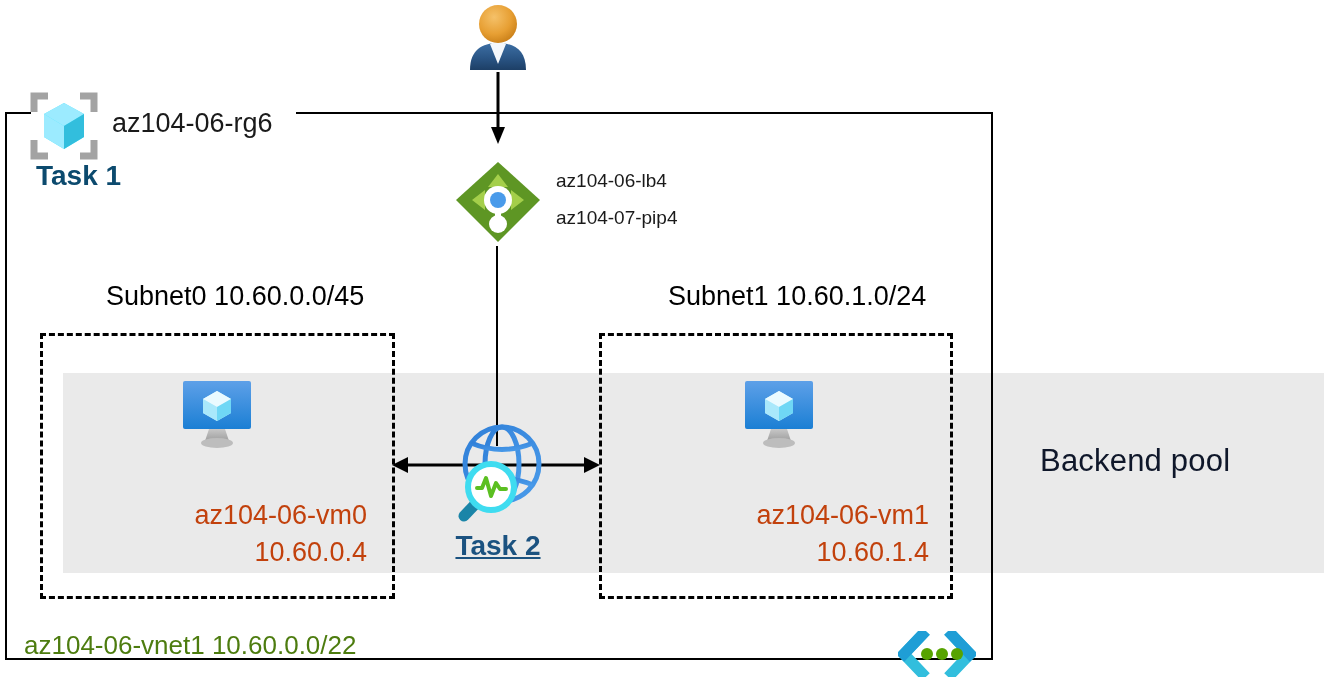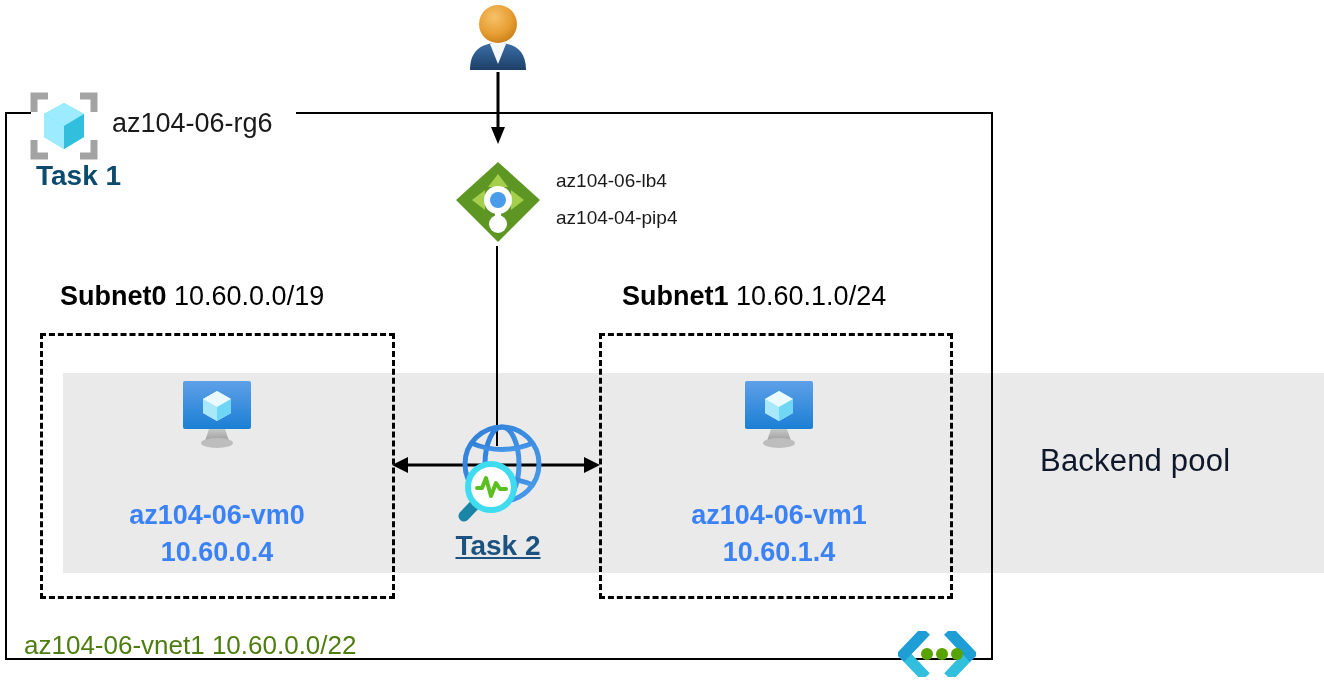"az104-04-pip4" div { text: az104-04-pip4 -> az104-07-pip4 }
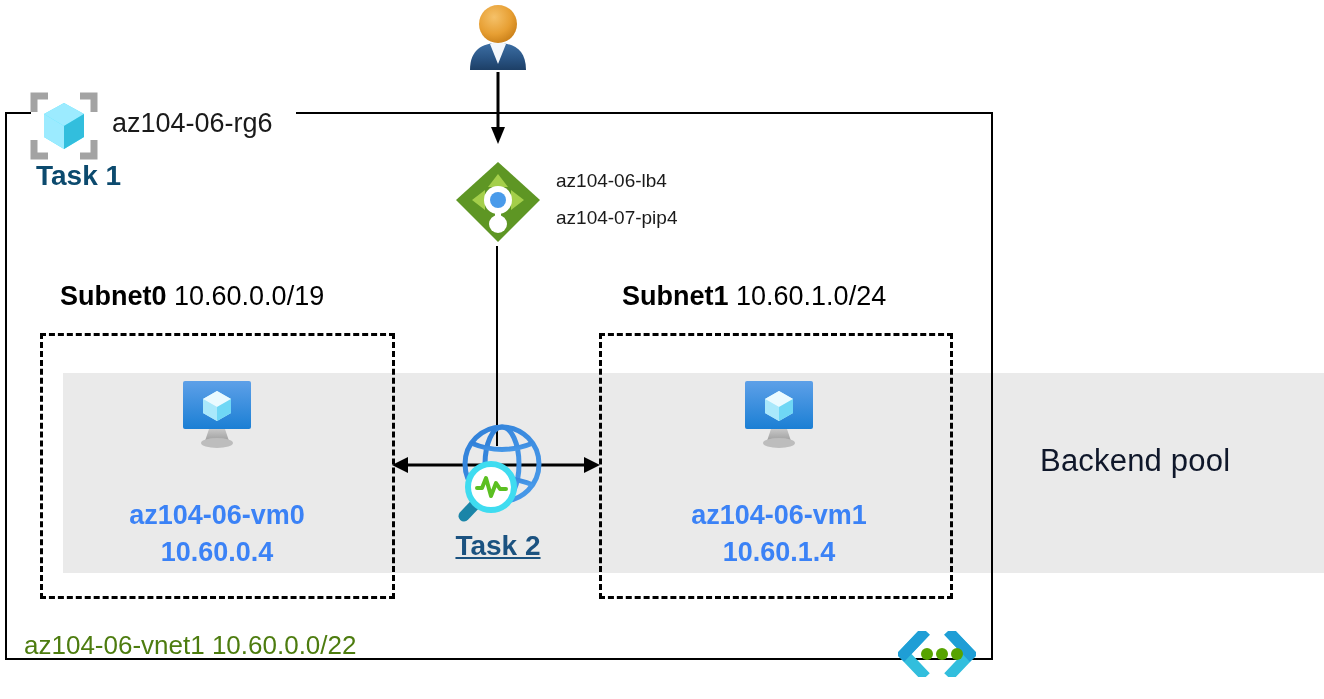"Subnet0" .subnet-label .nm { font-weight: bold -> normal; margin-left: none -> 46px }
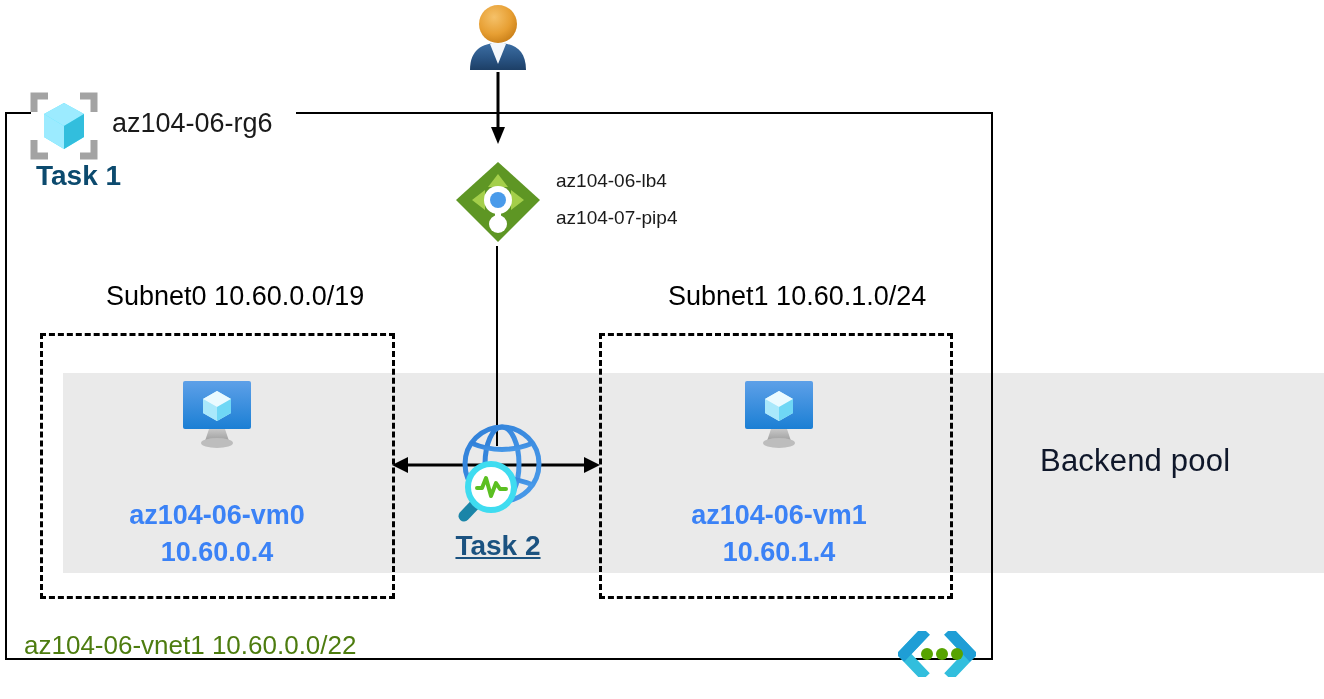"10.60.0.0/19" span { text: 10.60.0.0/19 -> 10.60.0.0/45 }
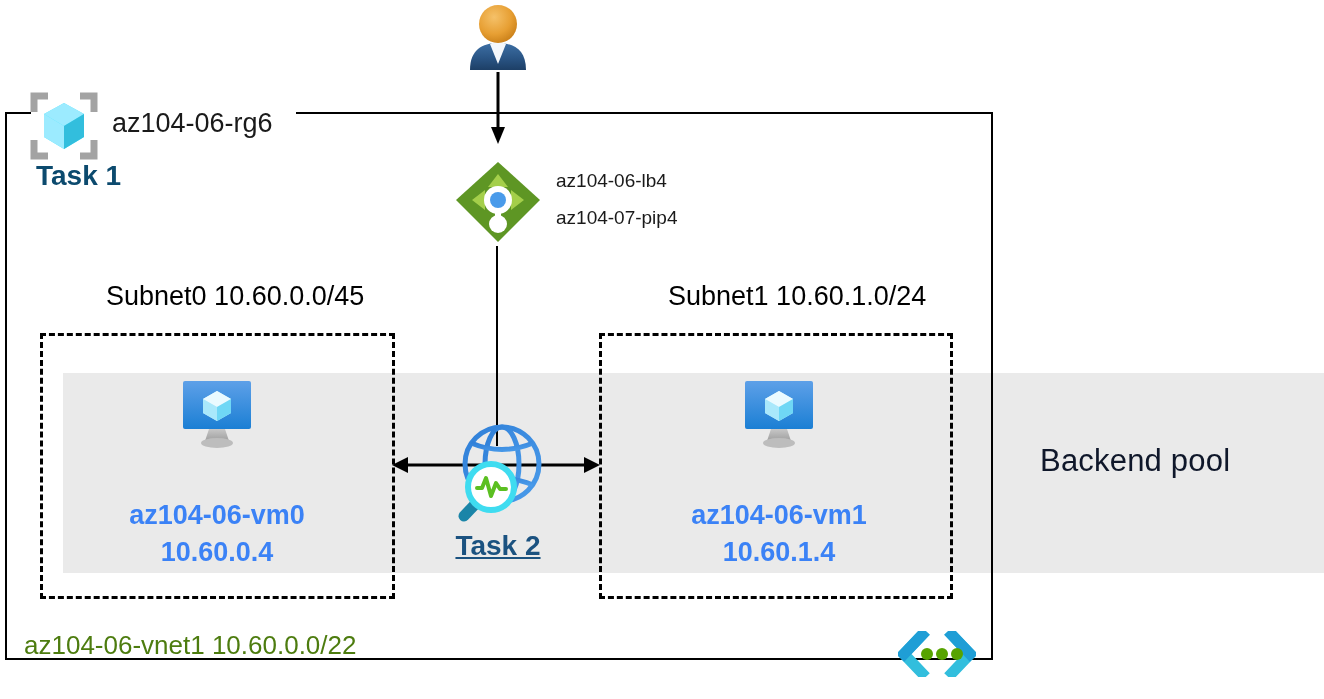"az104-06-vm0" .vm-text { color: #3b82f6 -> #c2410c; font-weight: bold -> none; text-align: center -> right }
